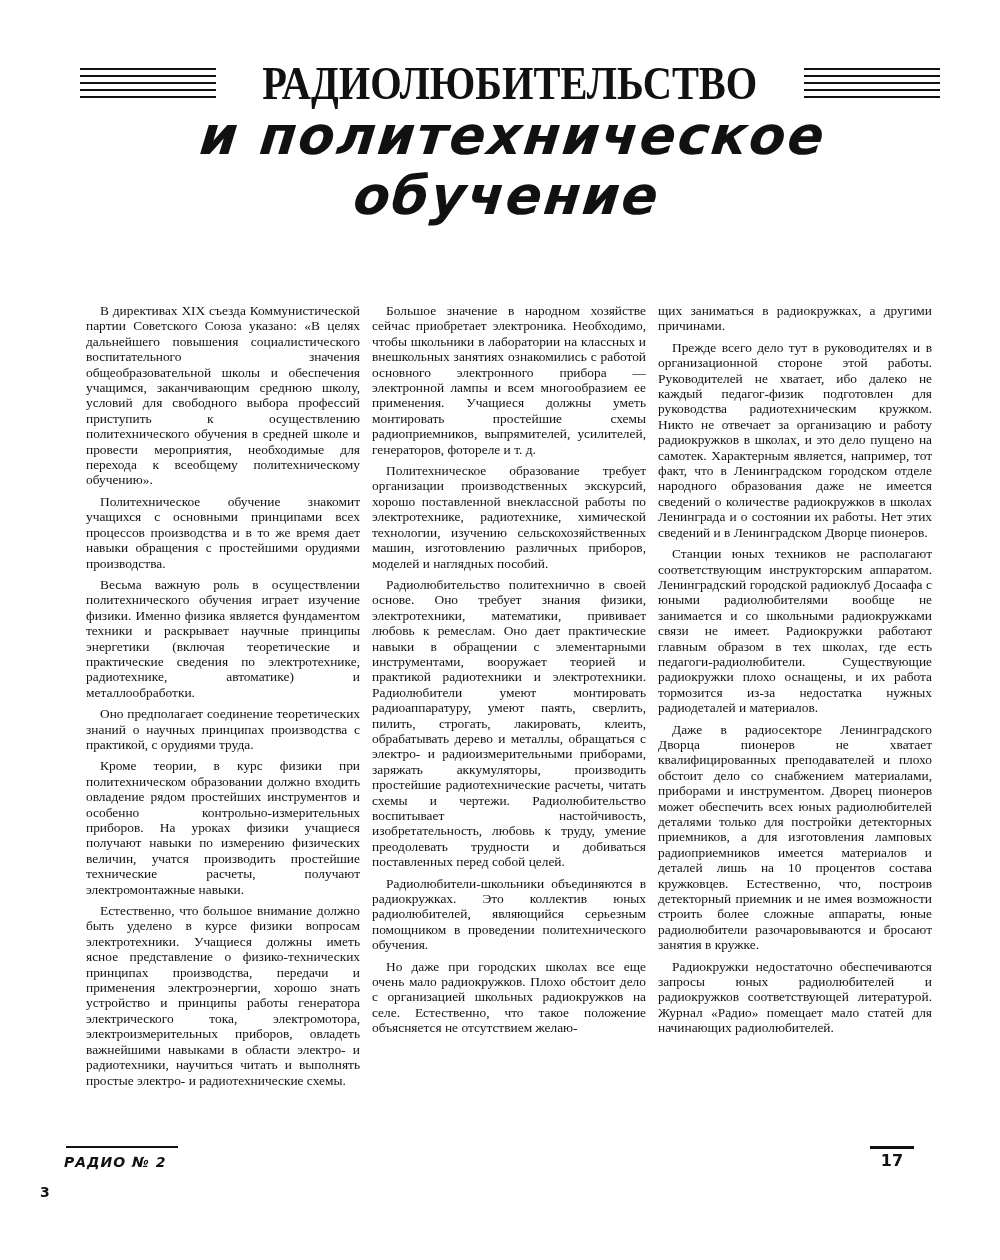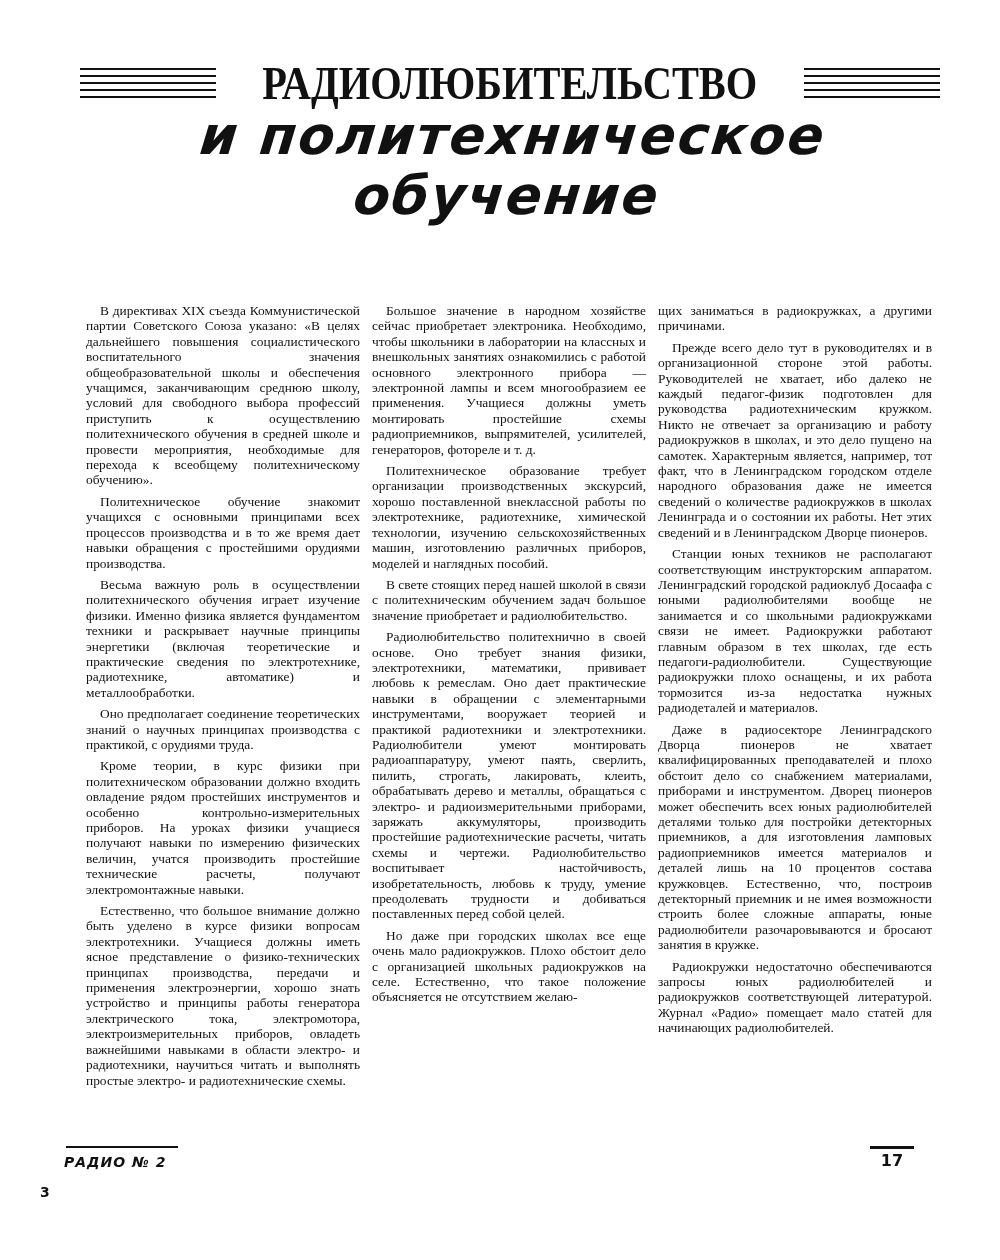"В свете стоящих перед нашей" p { html: <p>В свете стоящих перед нашей школой в связи с политехническим обучением задач большое значение приобретает и радиолюбительство.</p> -> none }
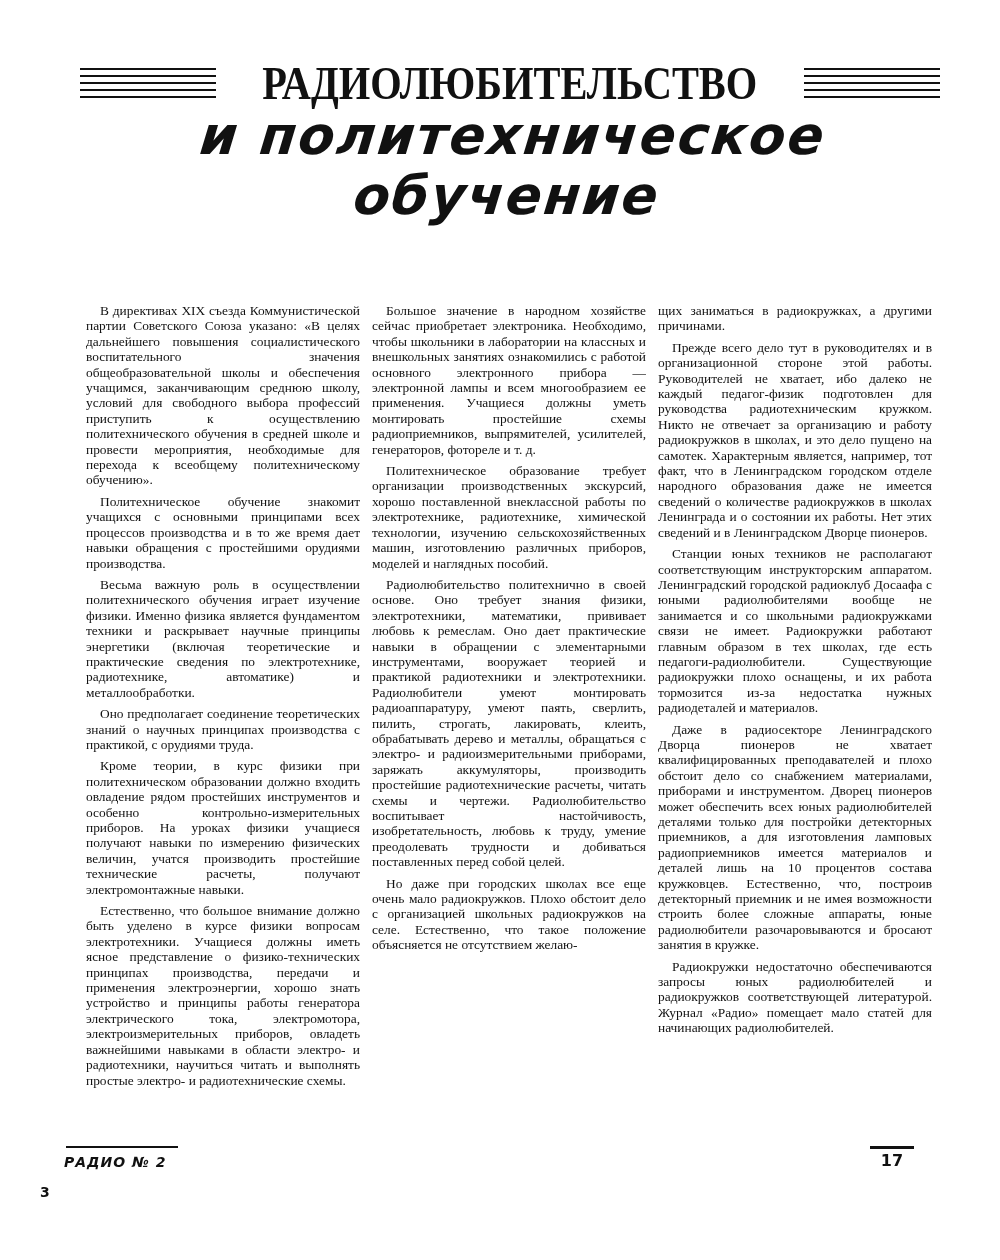"Радиолюбители-школьники объединяются в" p { html: none -> <p>Радиолюбители-школьники объединяются в радиокружках. Это коллектив юных радиолюбителей, являющийся серьезным помощником в проведении политехнического обучения.</p> }
